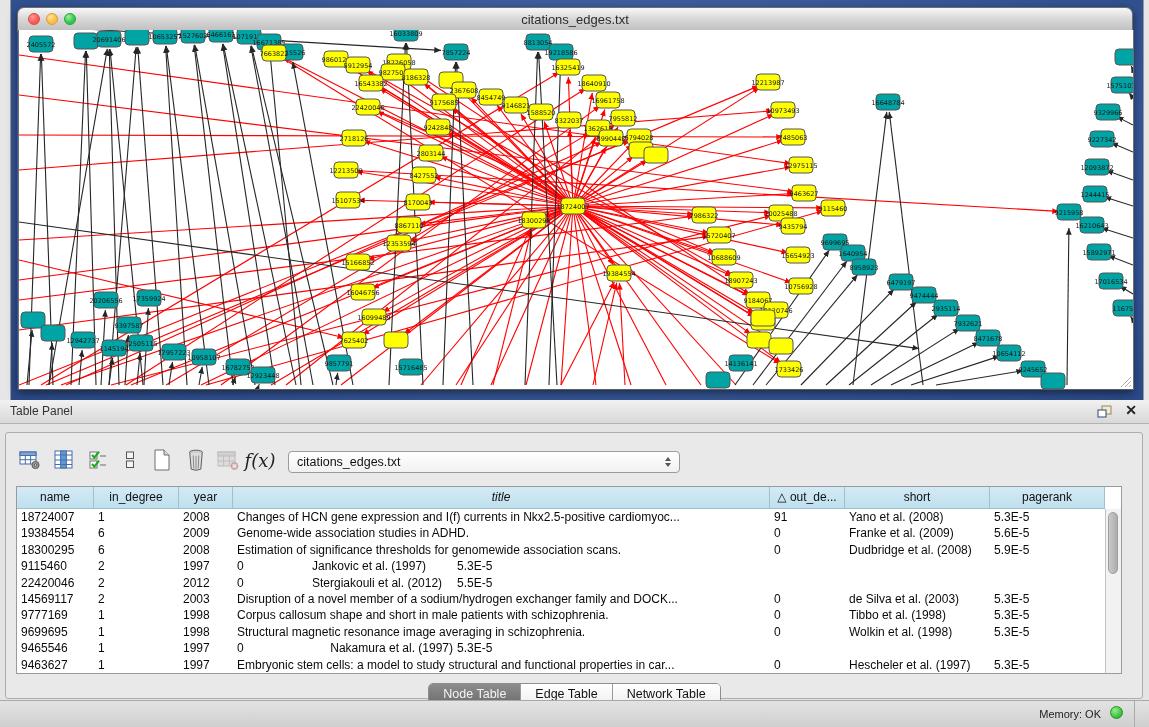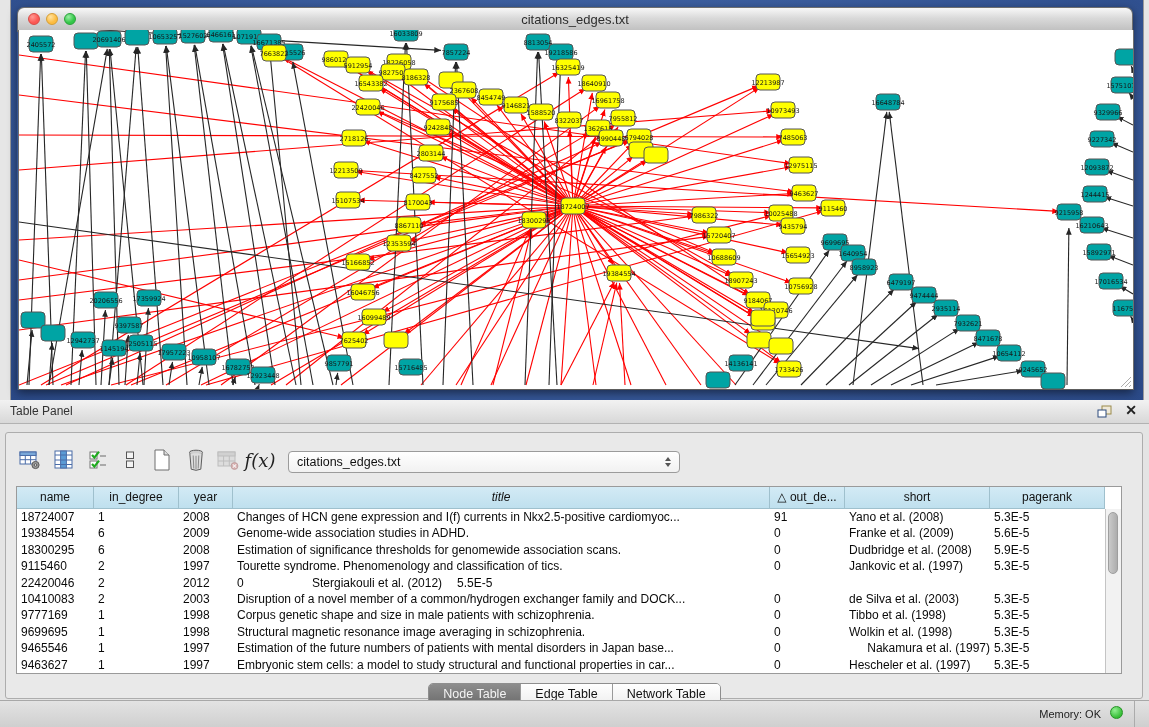"Tourette syndrome. Phenomenology and" div.td { html: <div>Tourette syndrome. Phenomenology and classification of tics.</div> -> none }
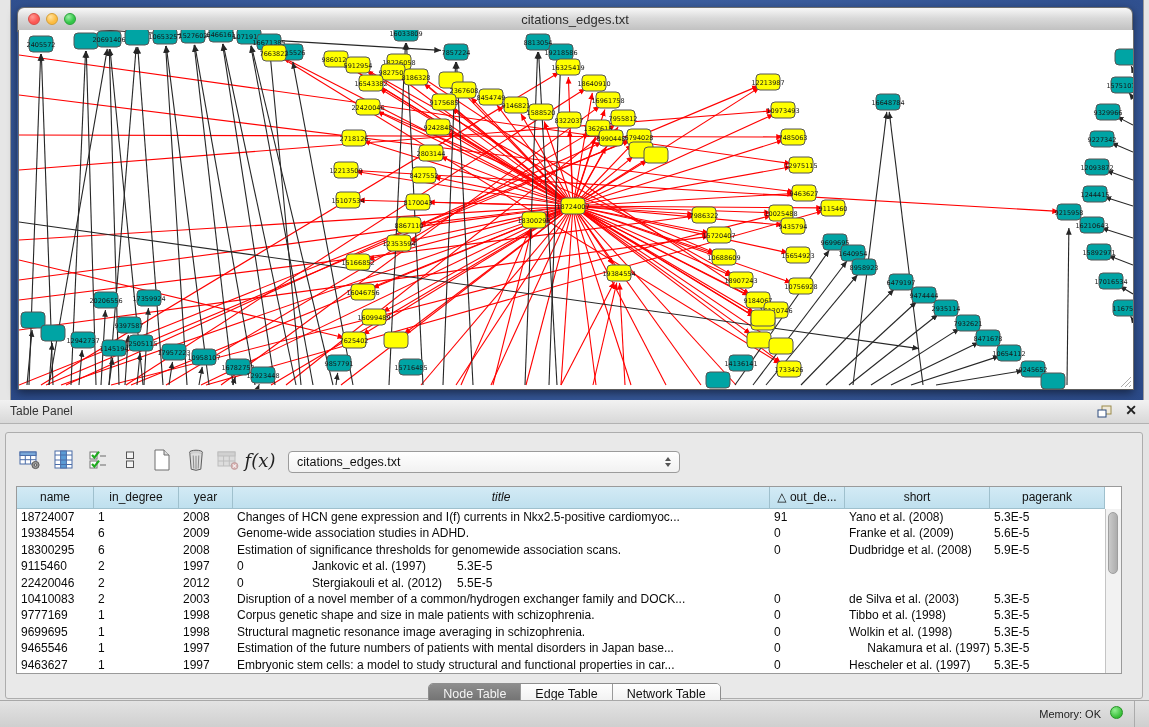"10410083" div.td { text: 10410083 -> 14569117 }
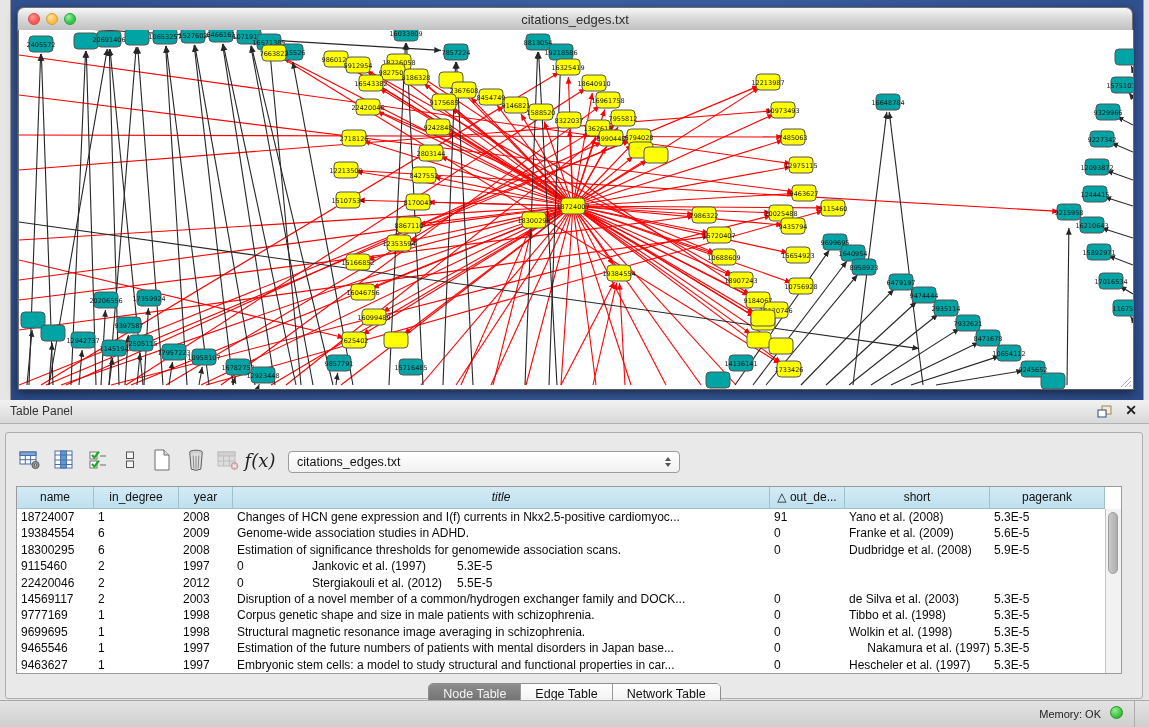"Disruption of a novel member" div.td { text: common/hydrogen -> sodium/hydrogen }
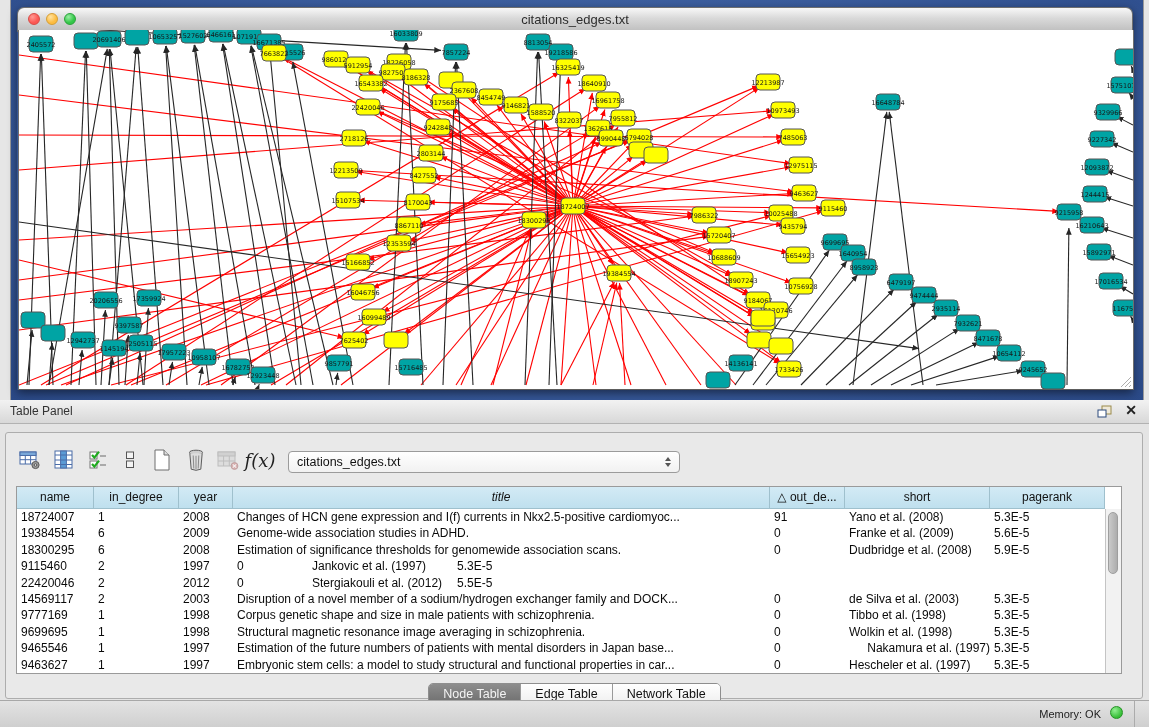"Corpus genetic shape and size" div.td { text: genetic shape and size -> callosum shape and short }
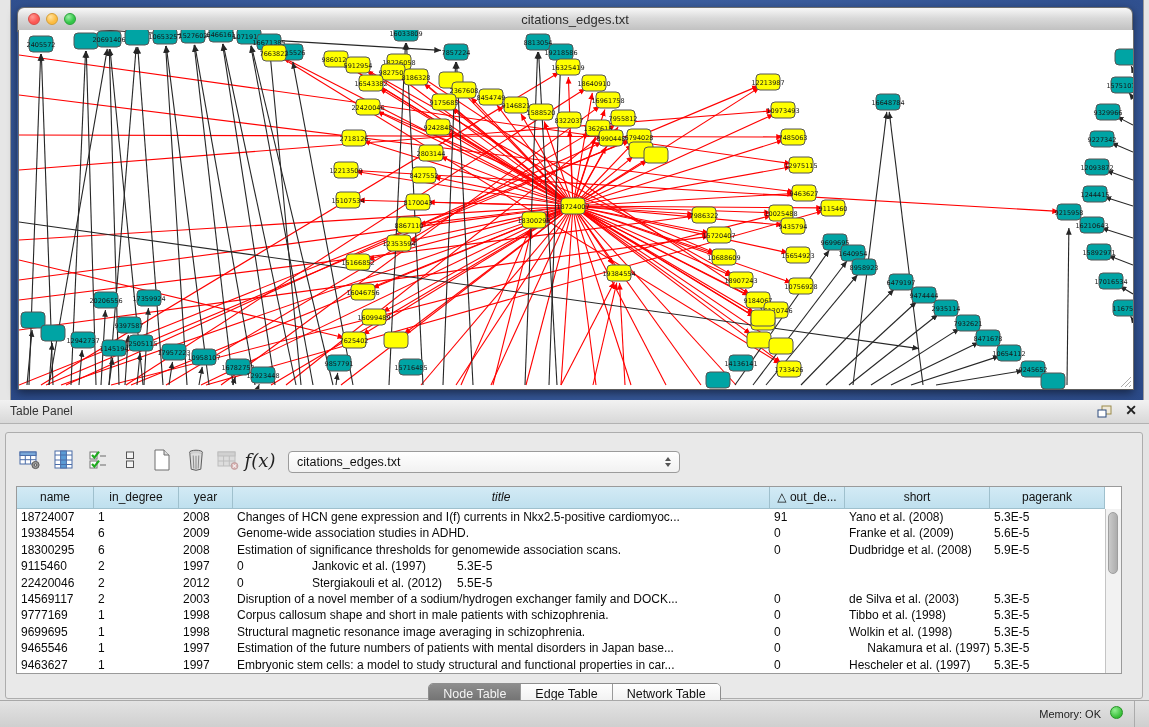"Estimation of the future numbers" div.td { html: <div>Estimation of the future numbers of patients with mental disorders in Japan base...</div> -> none }
